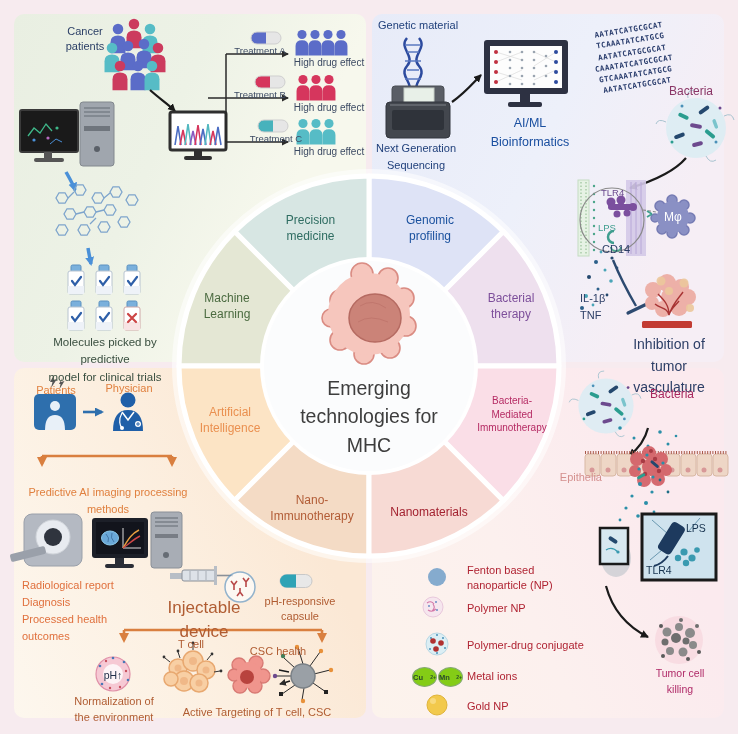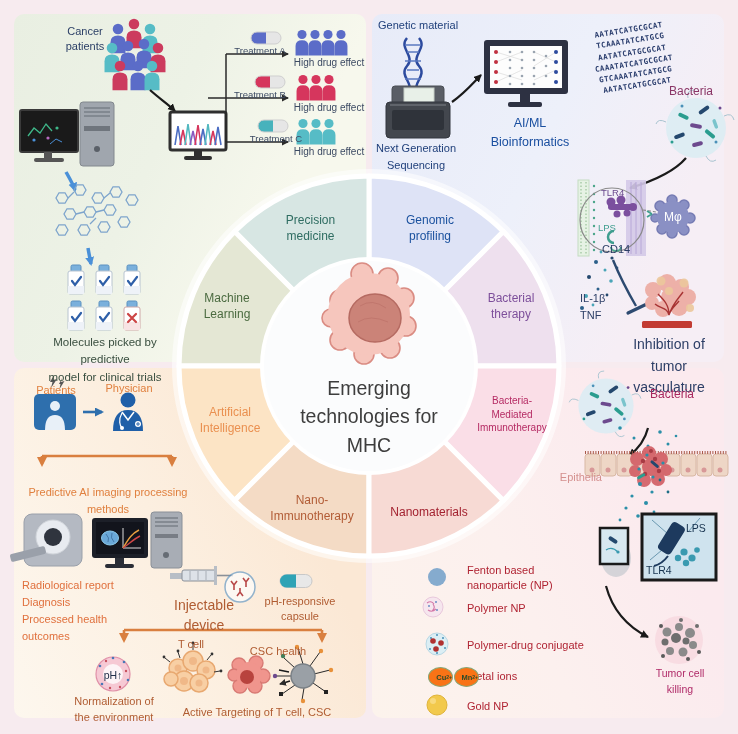"Injectable" div.lbl { font-size: 14px -> 17px }
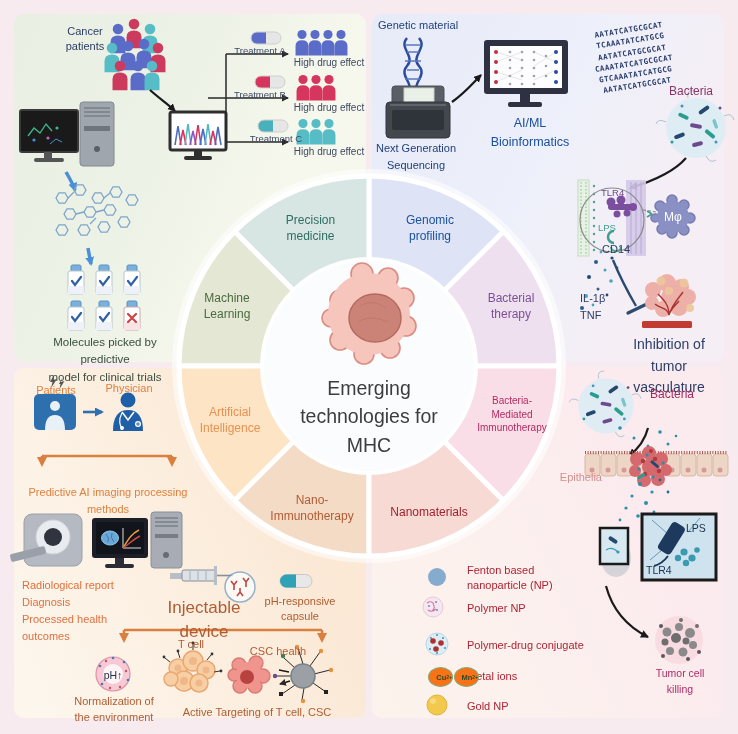"Cu" .ion { background: #f97316 -> #84cc16; justify-content: flex-end -> space-between; margin-left: 16px -> none }
